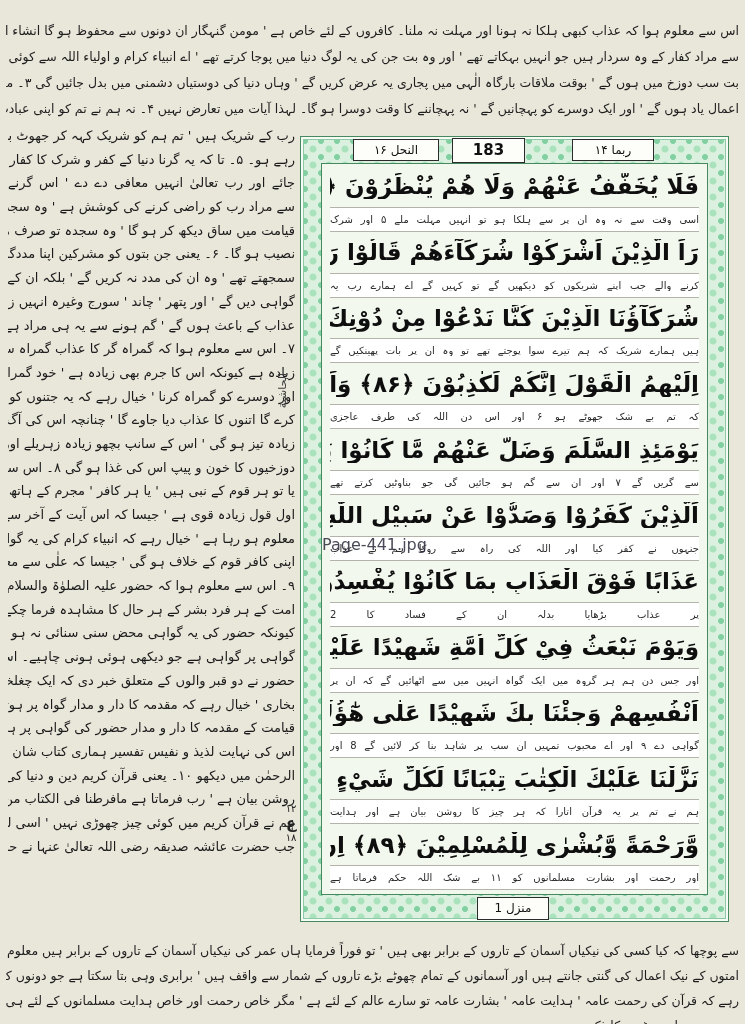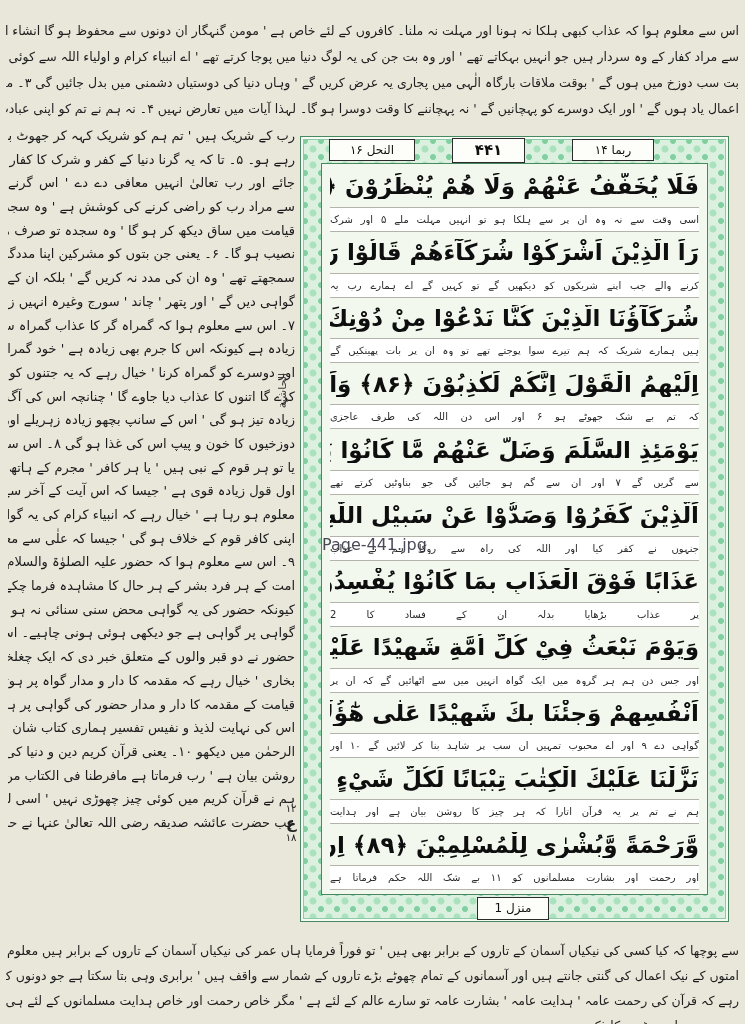"النحل ۱۶" .hdr-surah { left: 29px -> 53px }
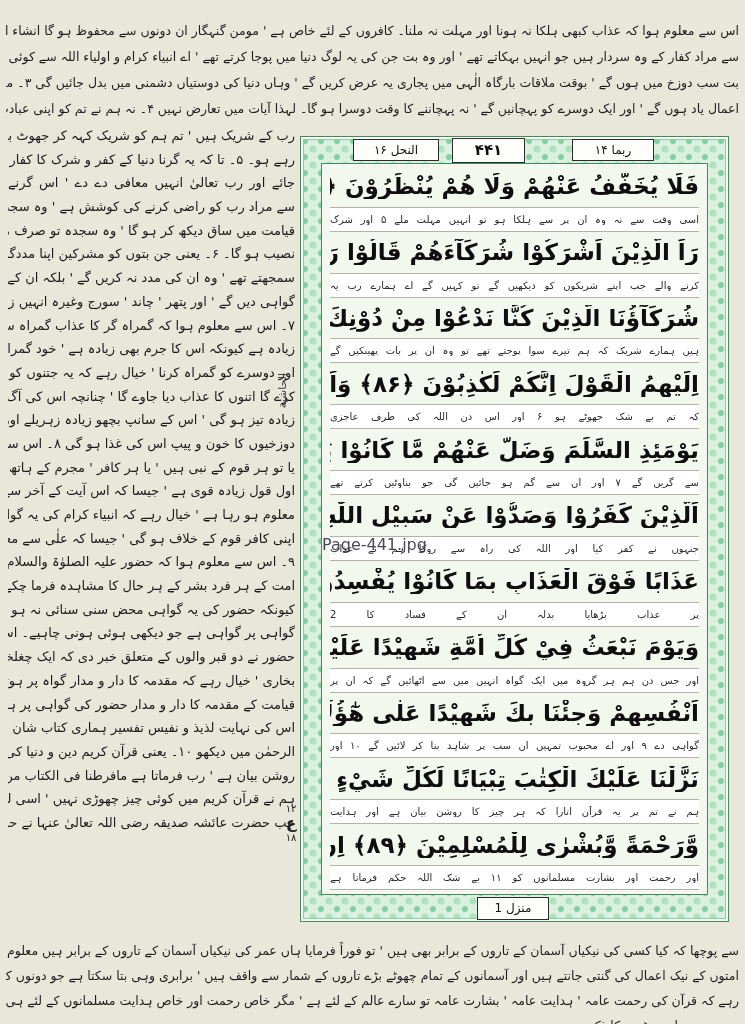"۴۴۱" span { text: ۴۴۱ -> 183 }
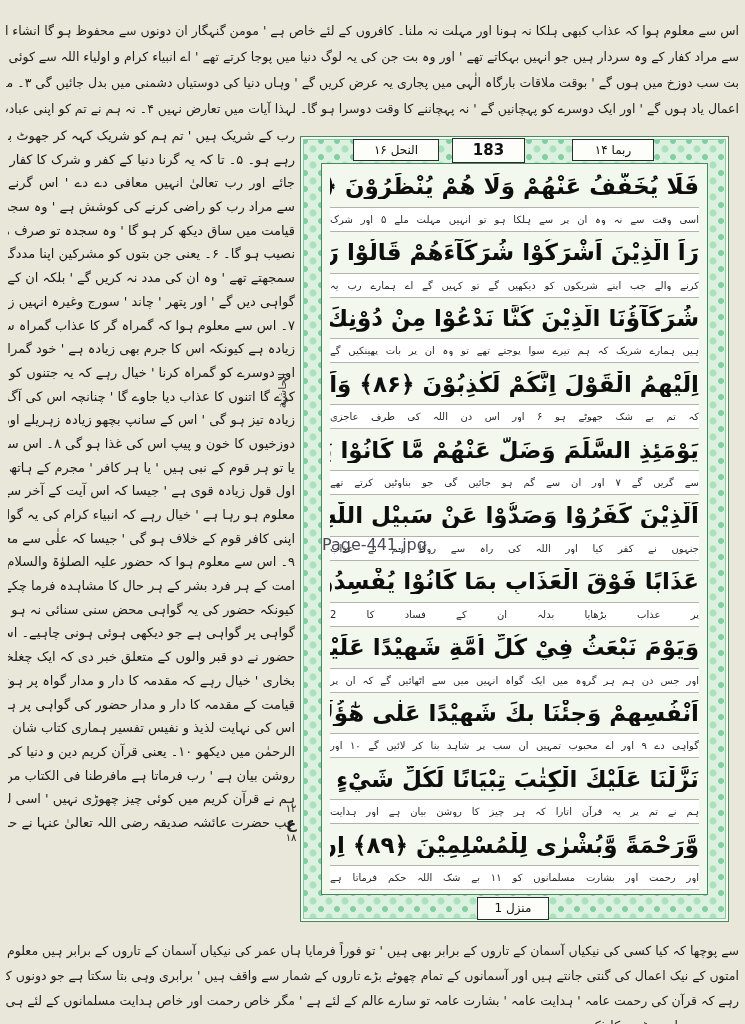"عذاب کے باعث ہوں گے" div.commentary-line { html: none -> <div>عذاب کے باعث ہوں گے ' گم ہونے سے یہ ہی مراد ہے</div> }
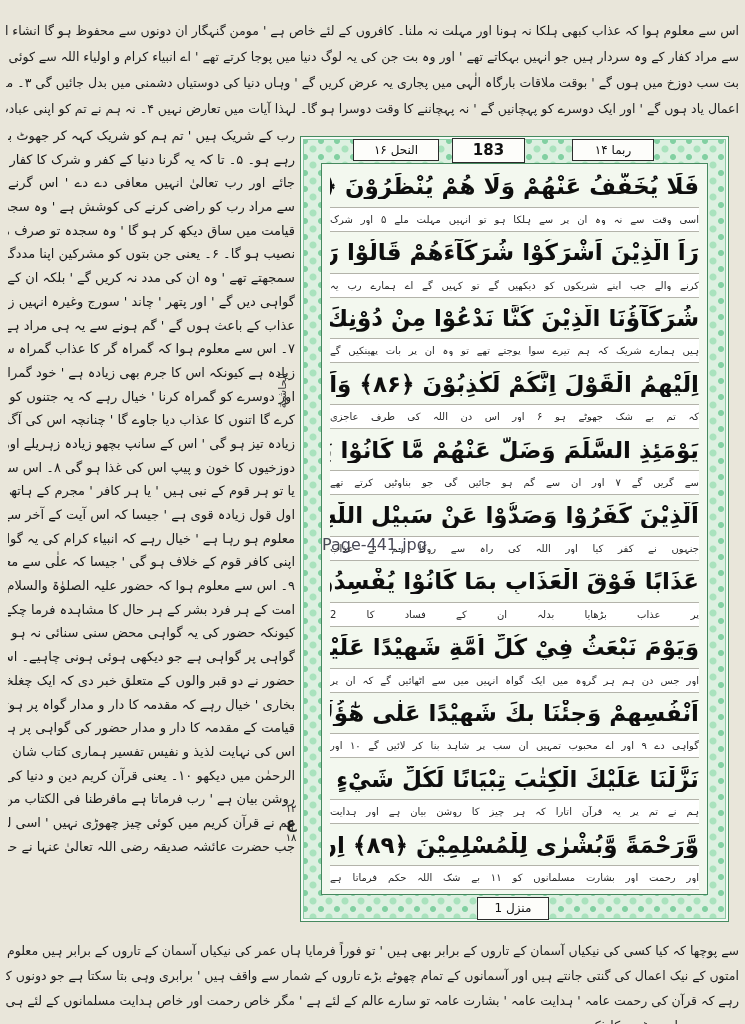"گواہی دے ۹ اور اے" span { text: ۱۰ -> 8 }
